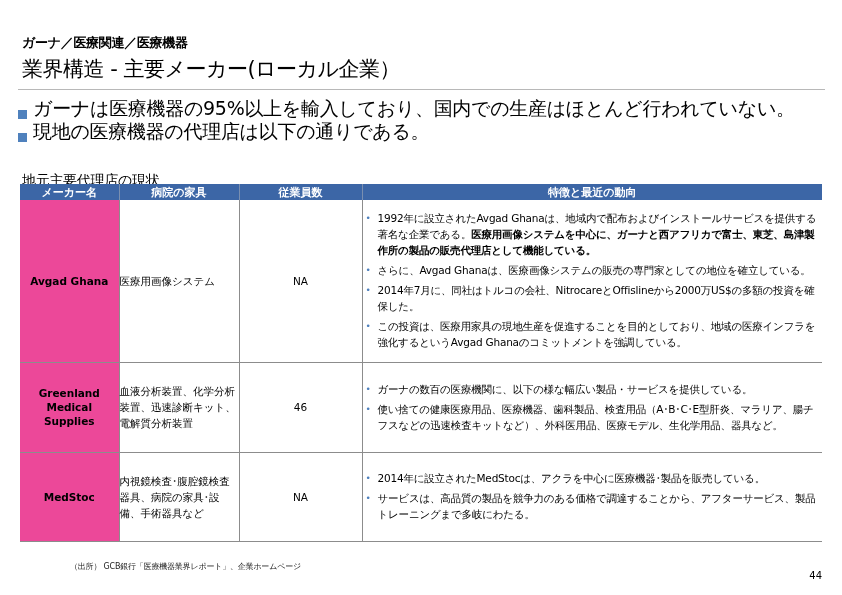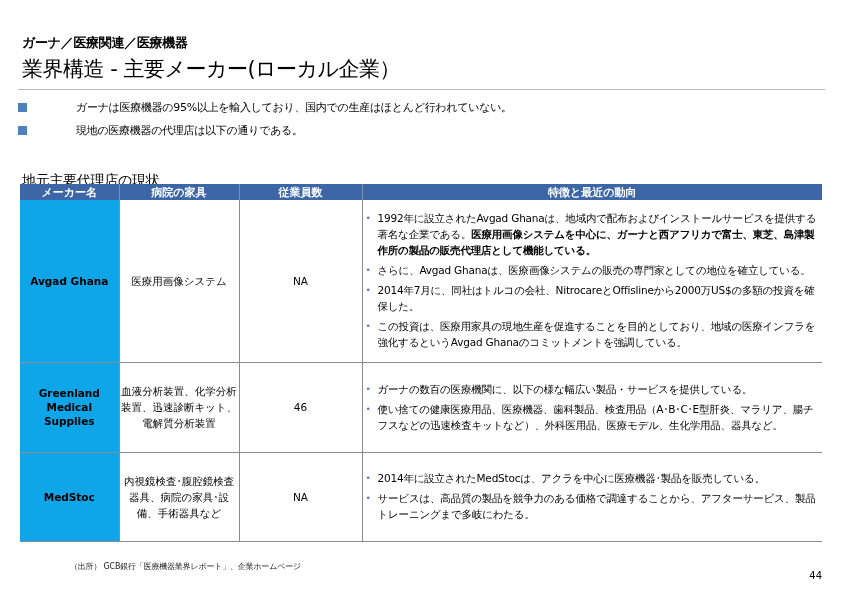"ガーナは医療機器の95%以上を輸入しており、国内での生産はほとんど行われていない" .bullets li { align-items: center -> flex-end; font-size: 11px -> 19px; gap: 43px -> none }
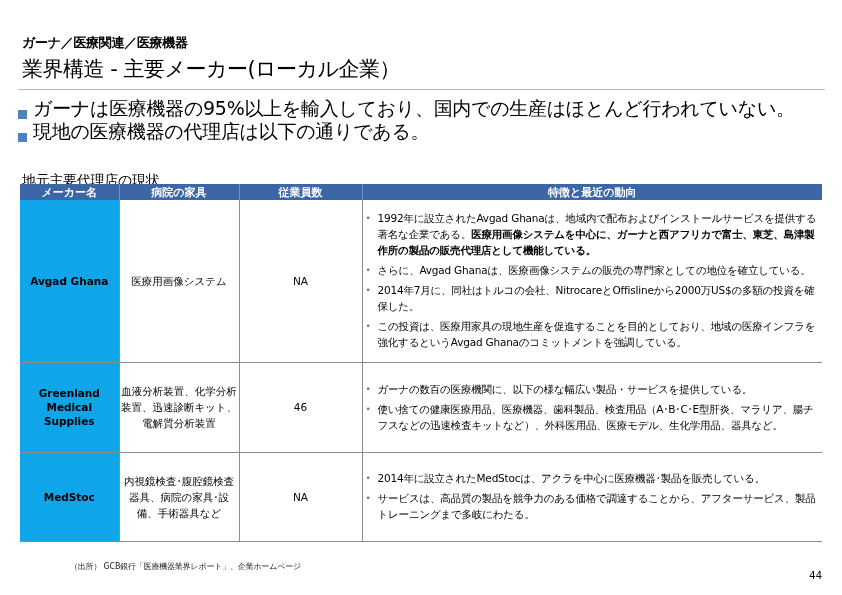"Avgad Ghana" td.maker { background: #0ea5e9 -> #ec4899 }
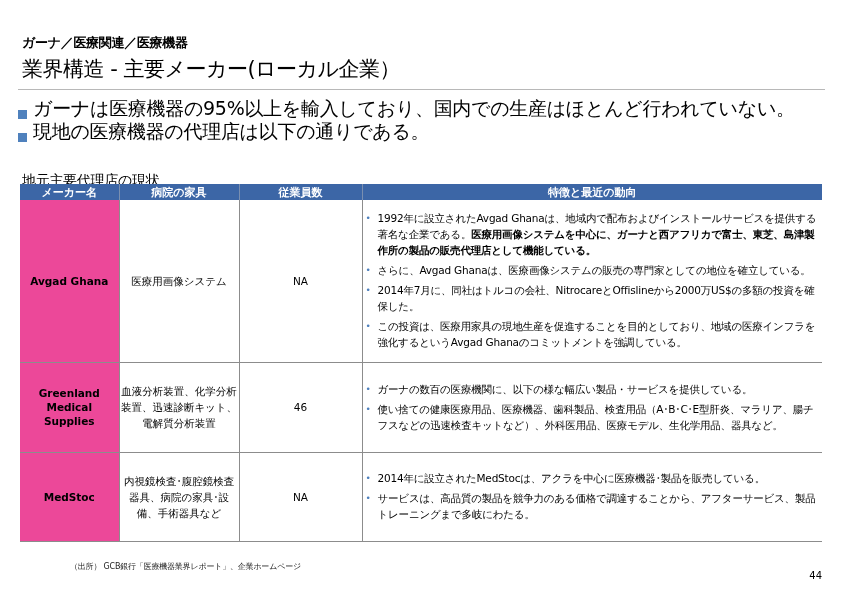"医療用画像システム" td.products { text-align: center -> left }
